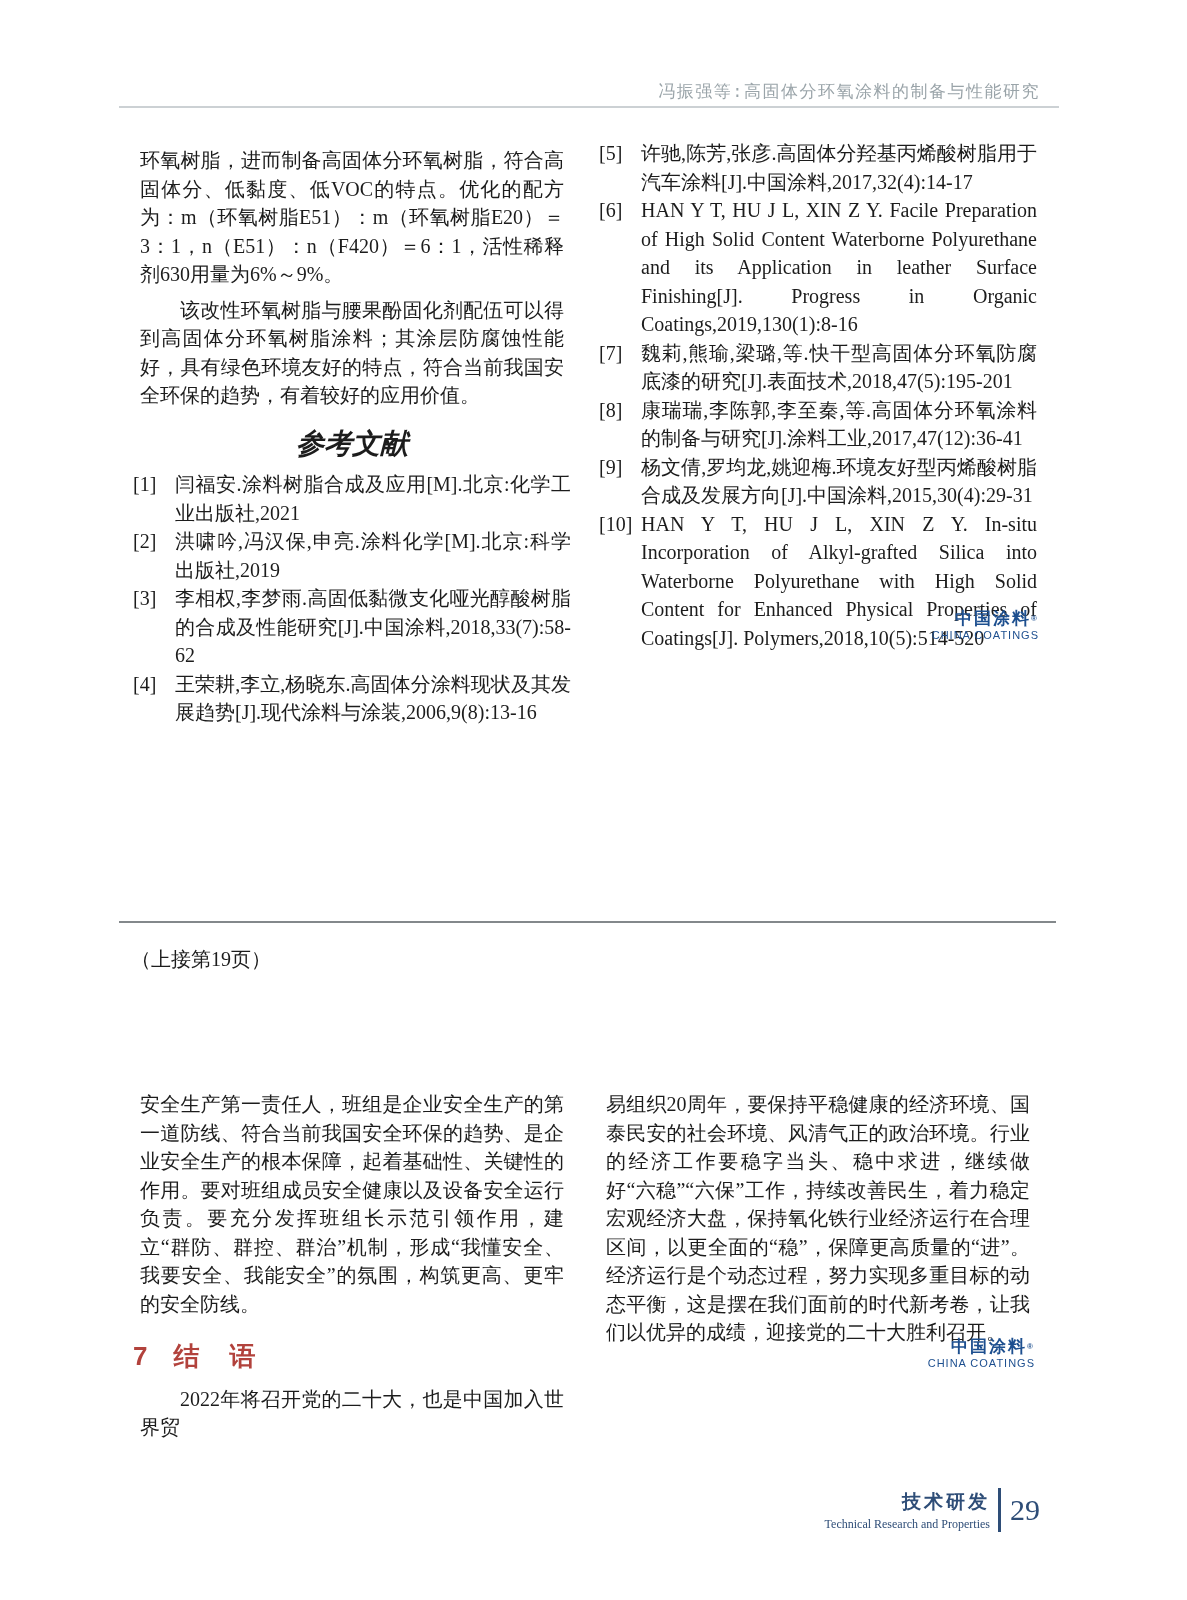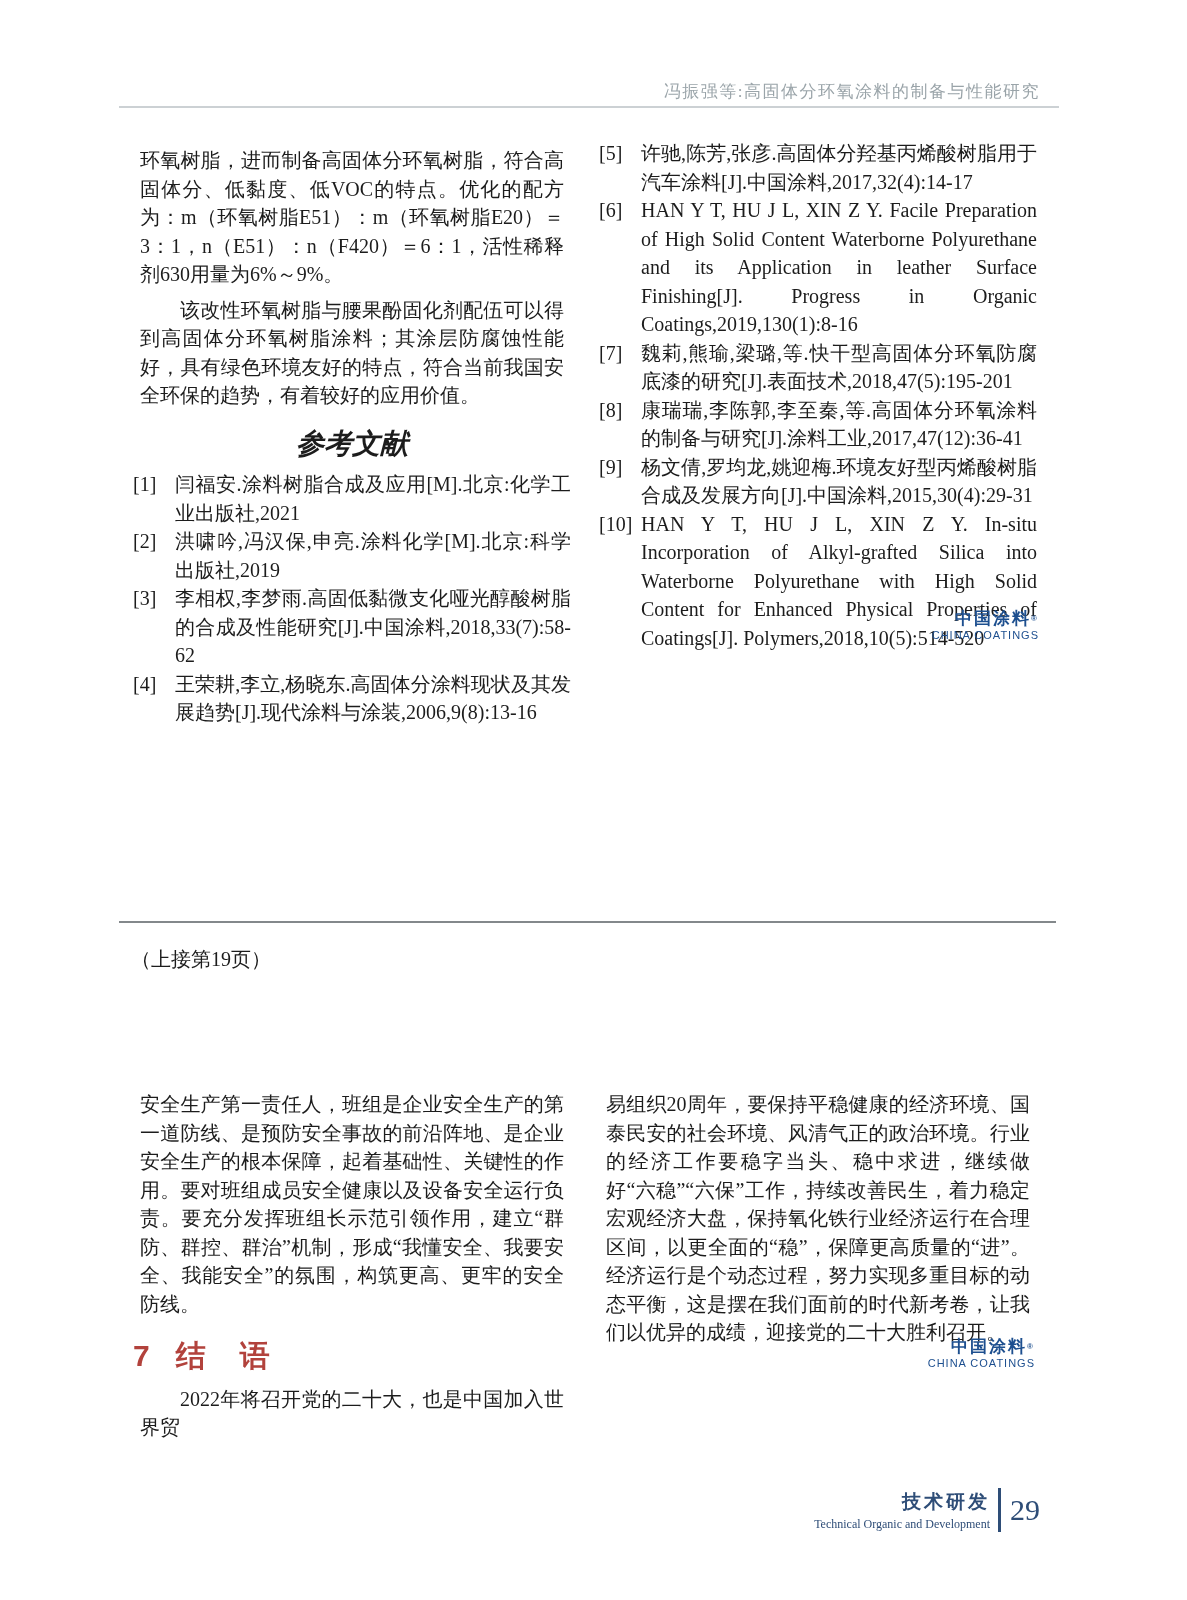"冯振强等:高固体分环氧涂料的制备与性能研究" .running-head { font-family: Liberation Serif, serif -> Liberation Mono, monospace }
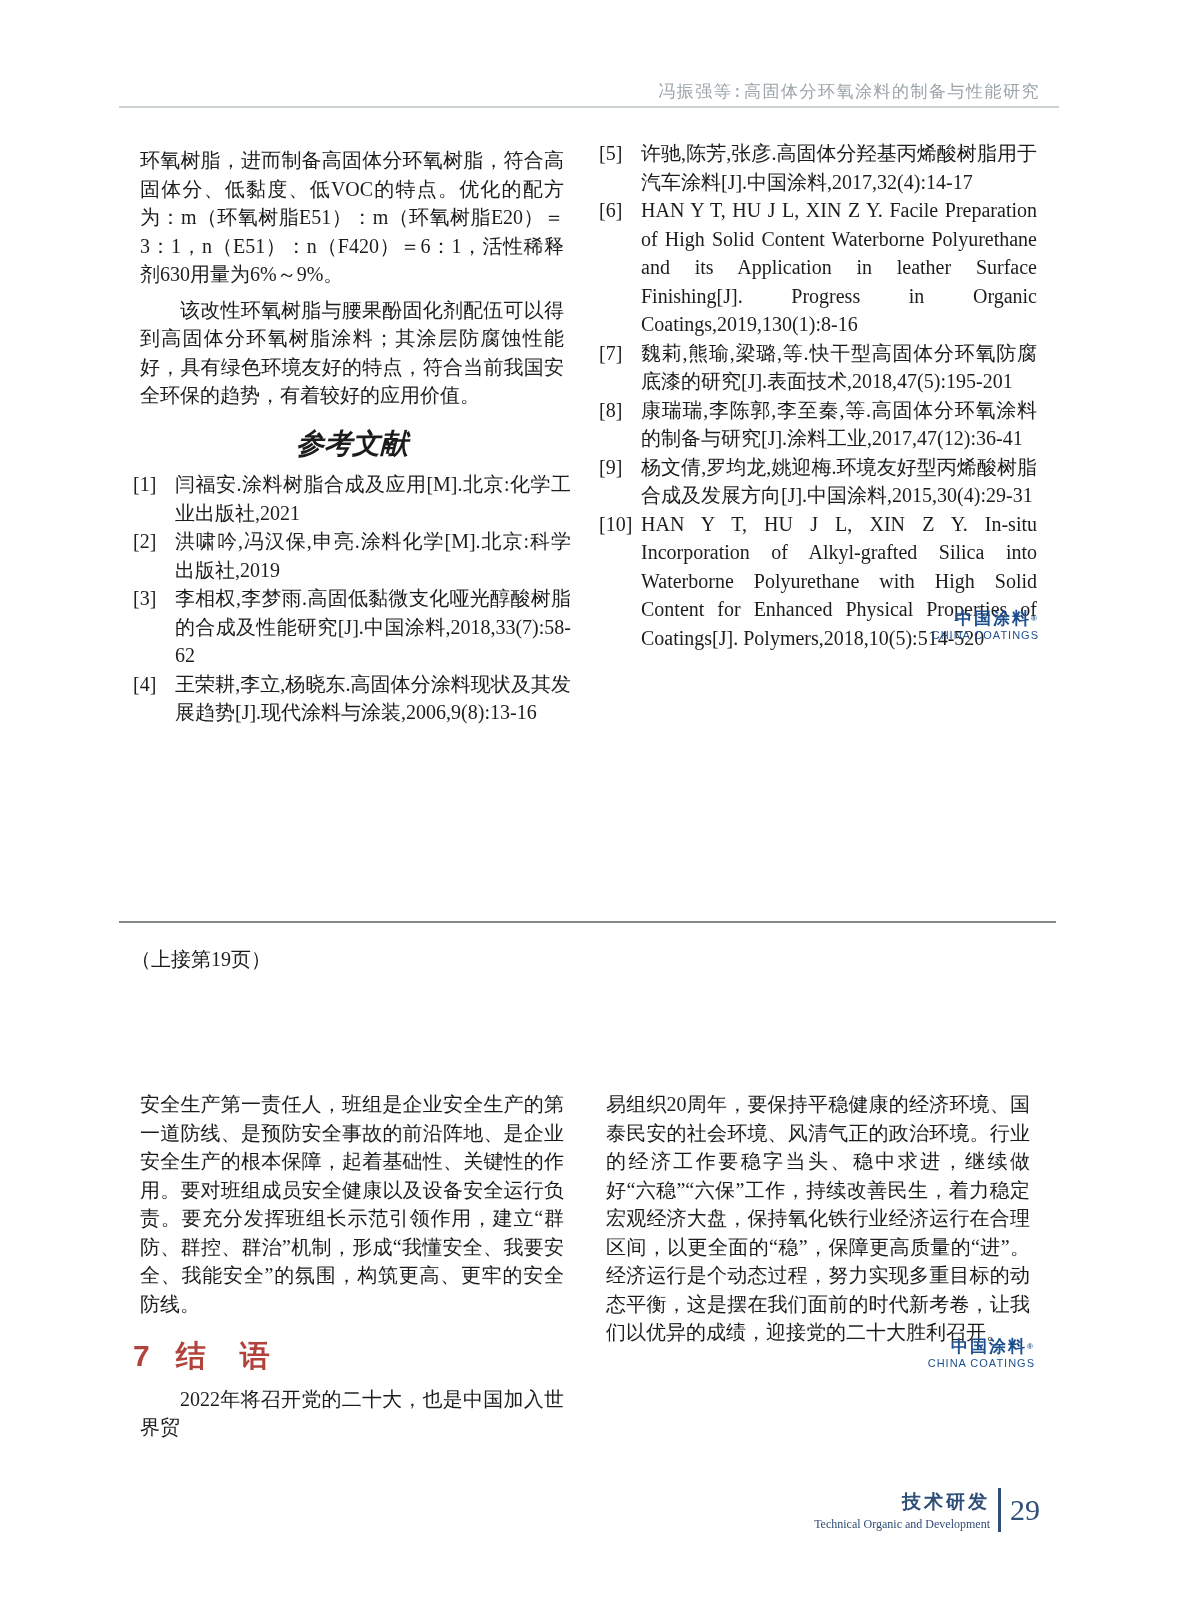"安全生产第一责任人，班组是企业安全生产的第一道防线、是预防安全事故的前沿阵地、是" p.body-para { text: 是预防安全事故的前沿阵地 -> 符合当前我国安全环保的趋势 }
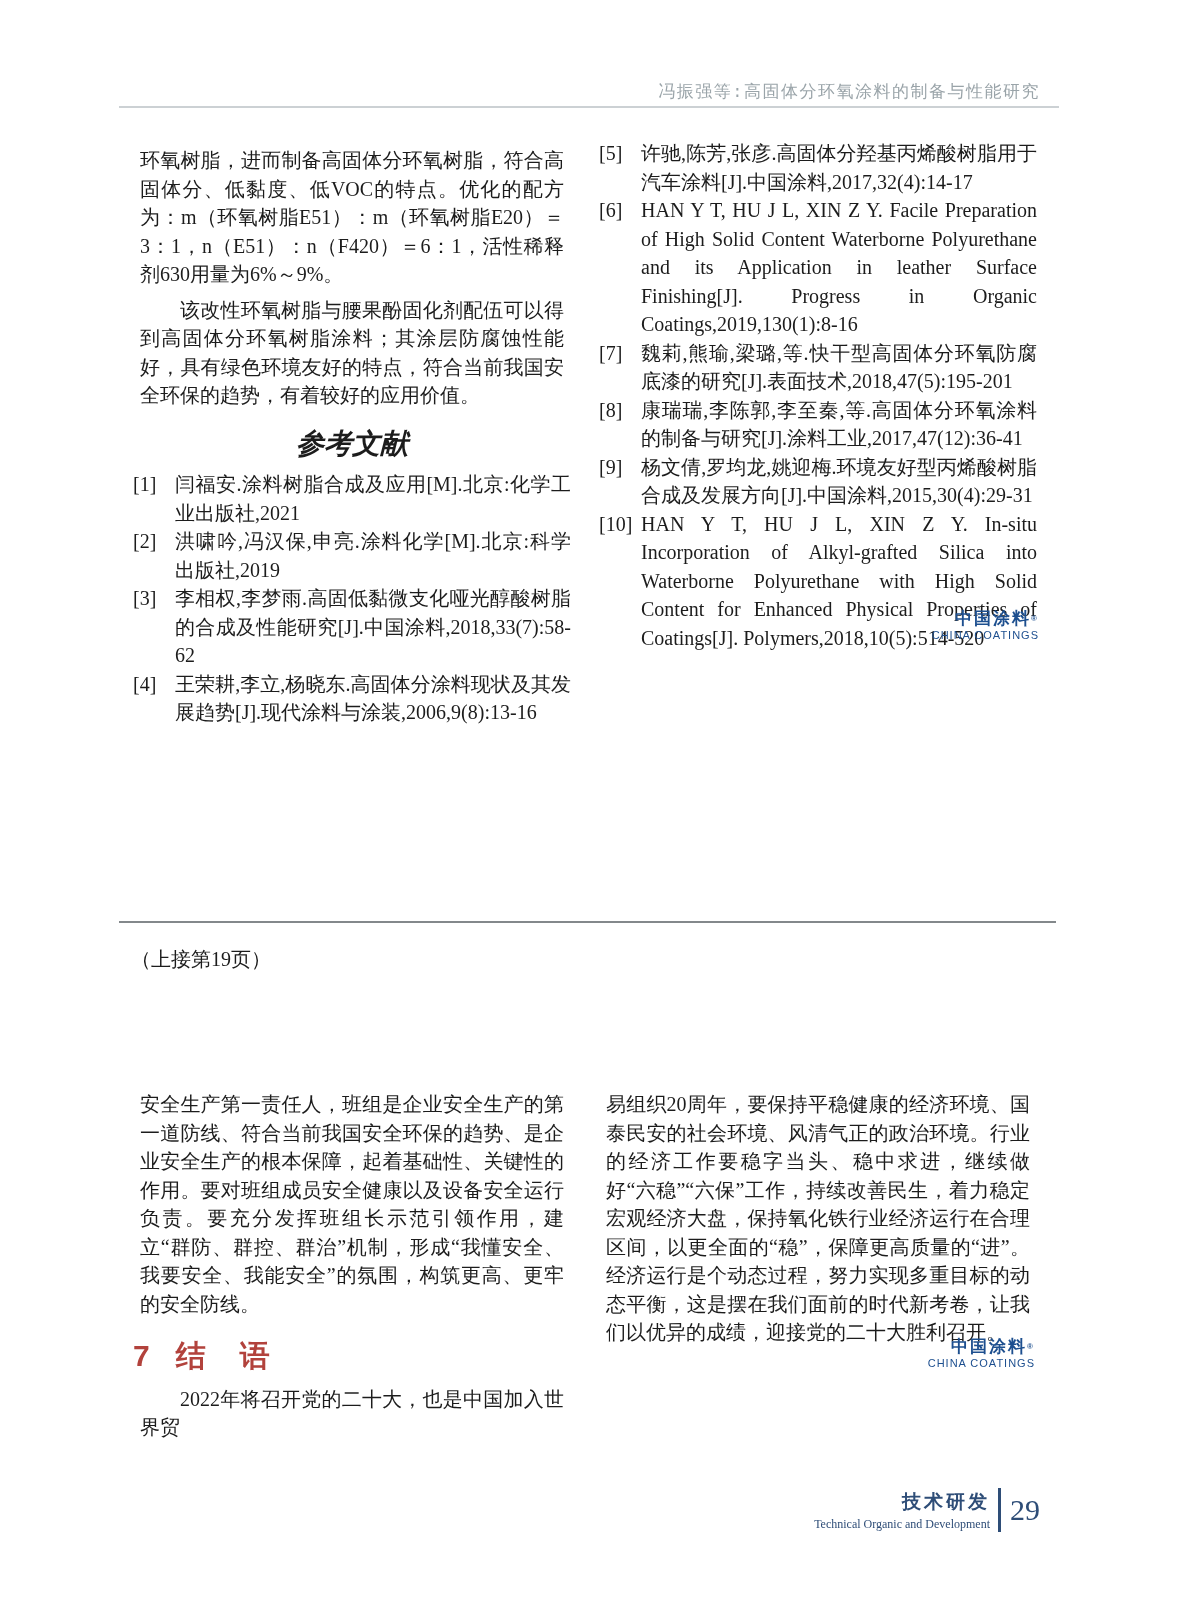"7 结 语" .section-heading { font-size: 30px -> 26px }
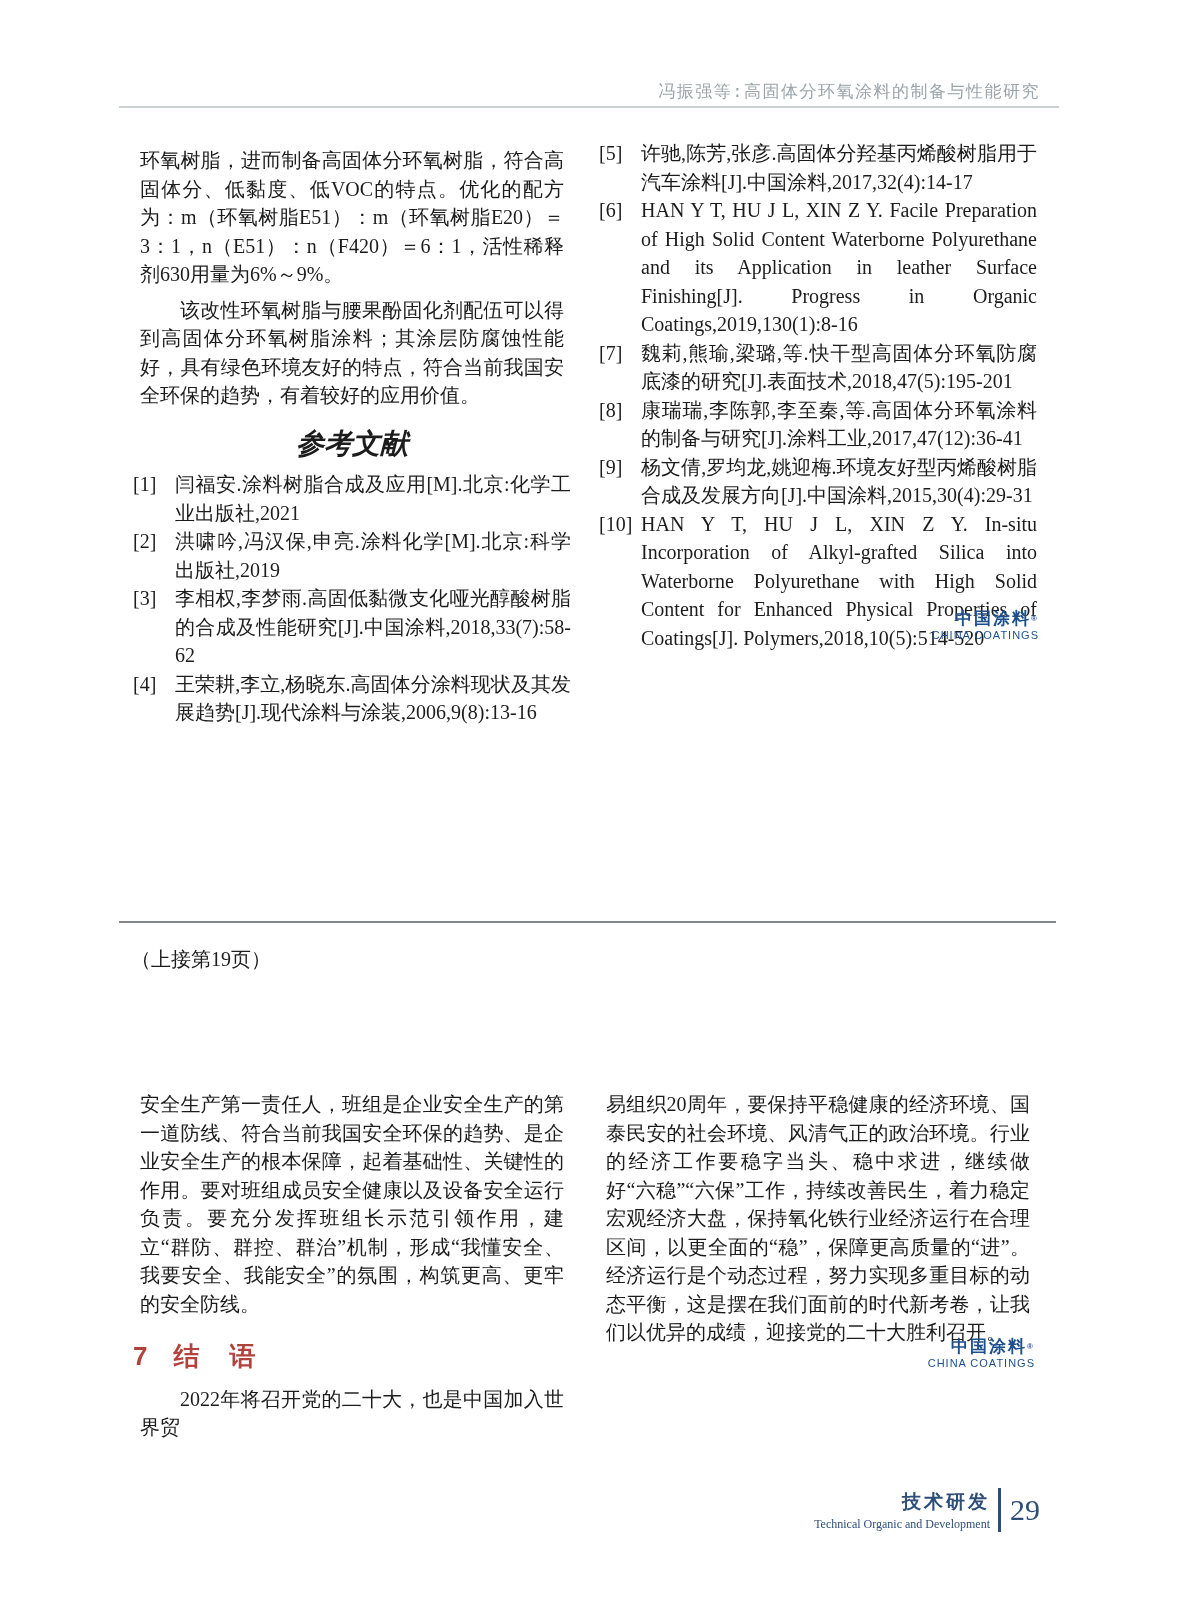"Technical Organic and Development" div.footer-en { text: Organic and Development -> Research and Properties }
